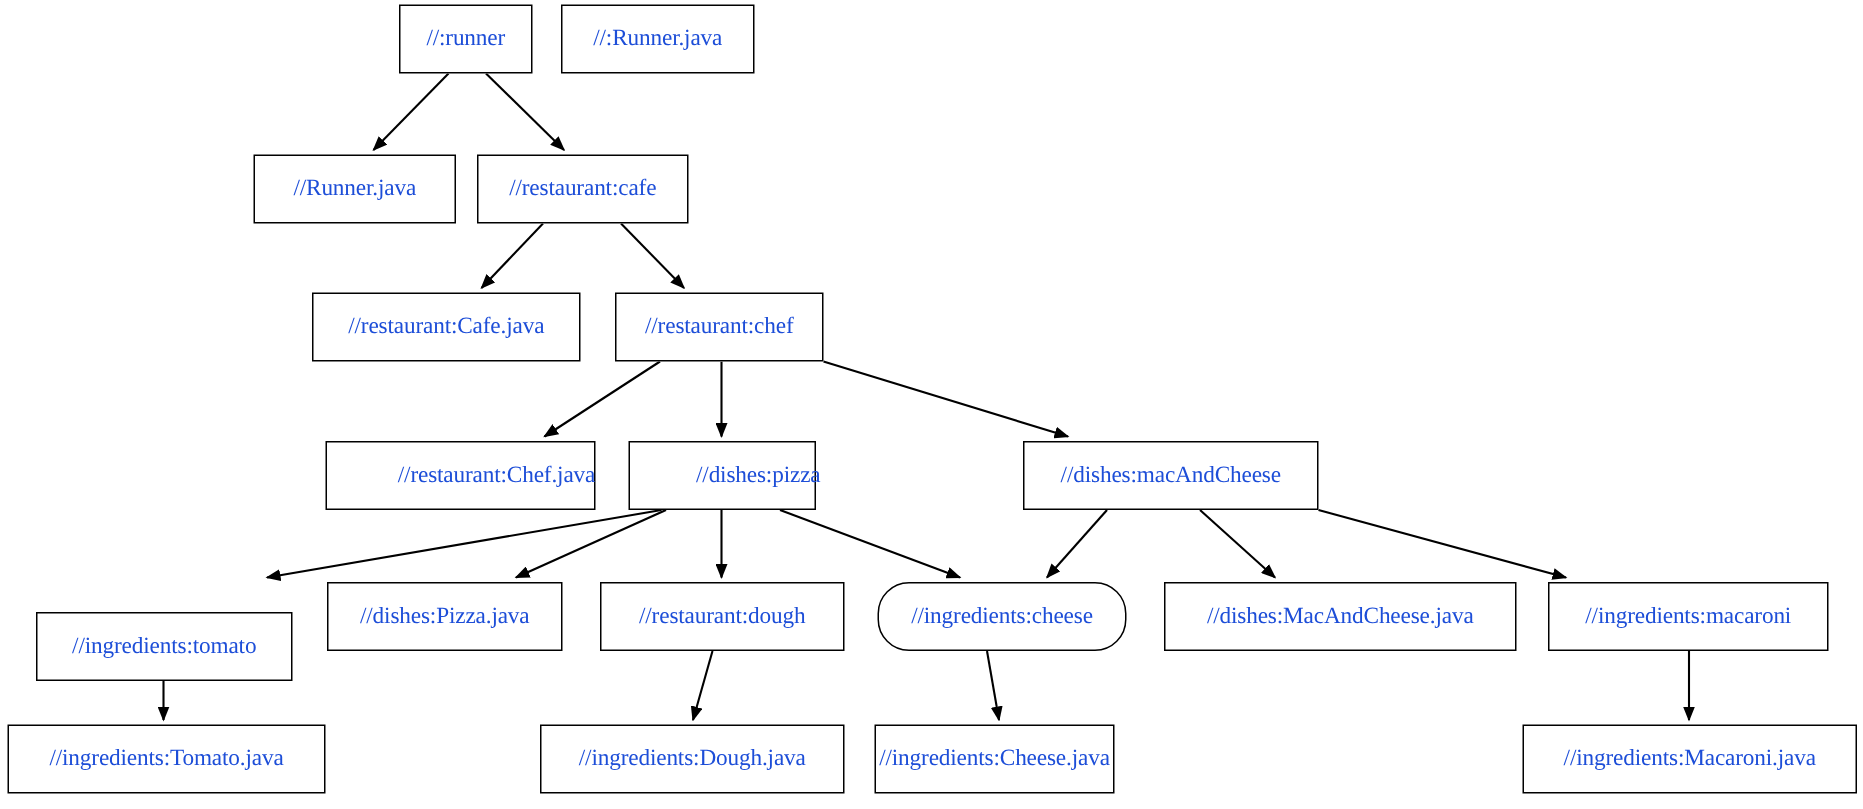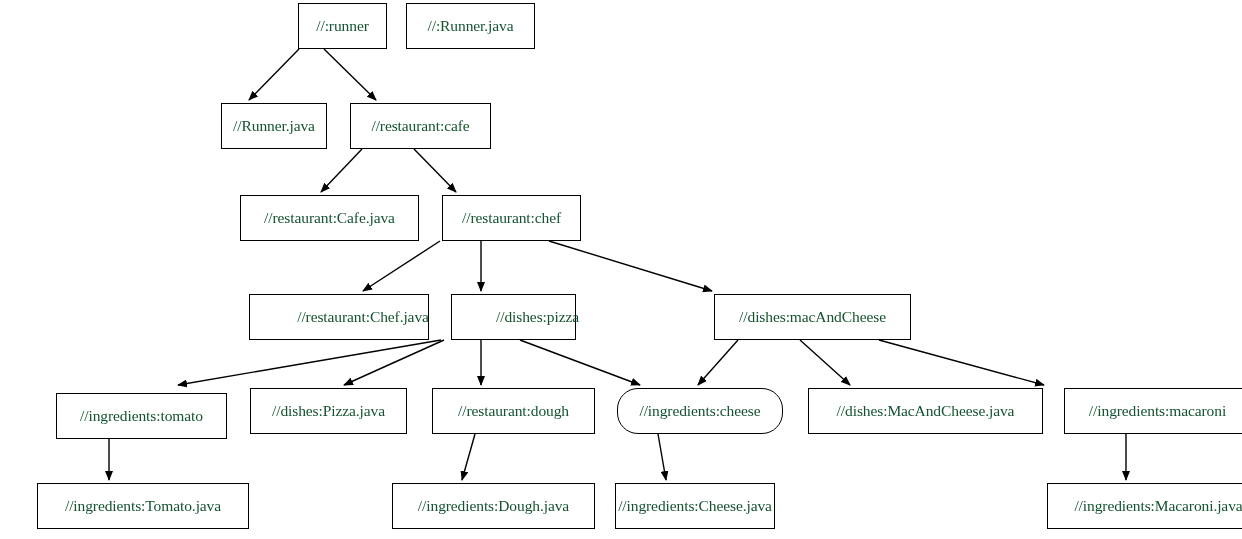"//:runner" .graph-node { color: #14532d -> #1d4ed8; margin-left: 32px -> none }
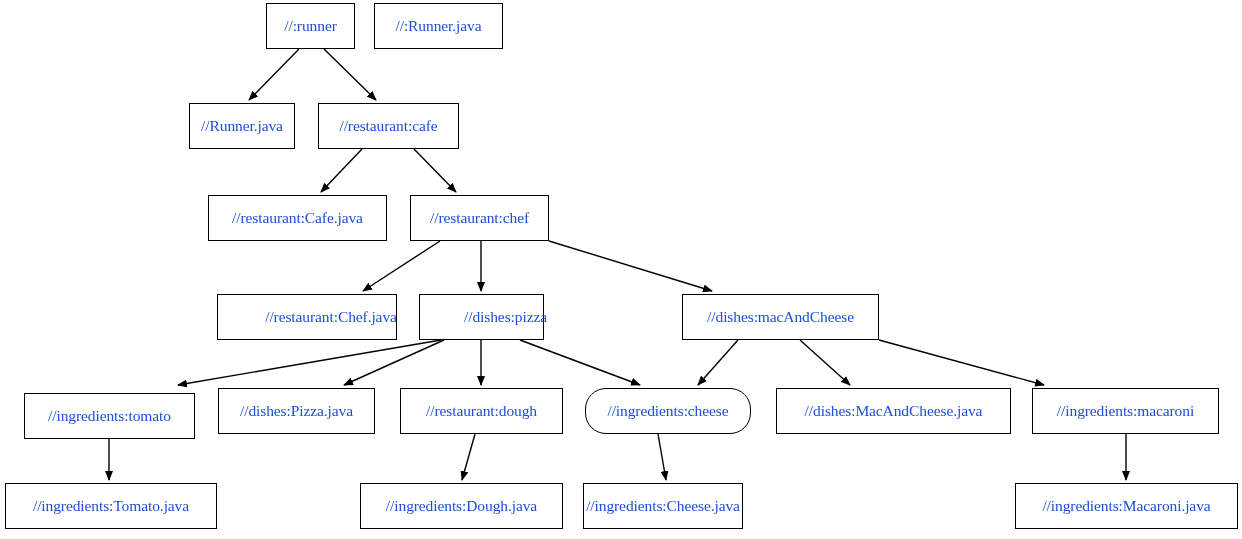"//Runner.java" div.graph-node { left: 189px -> 169px; width: 106px -> 135px }
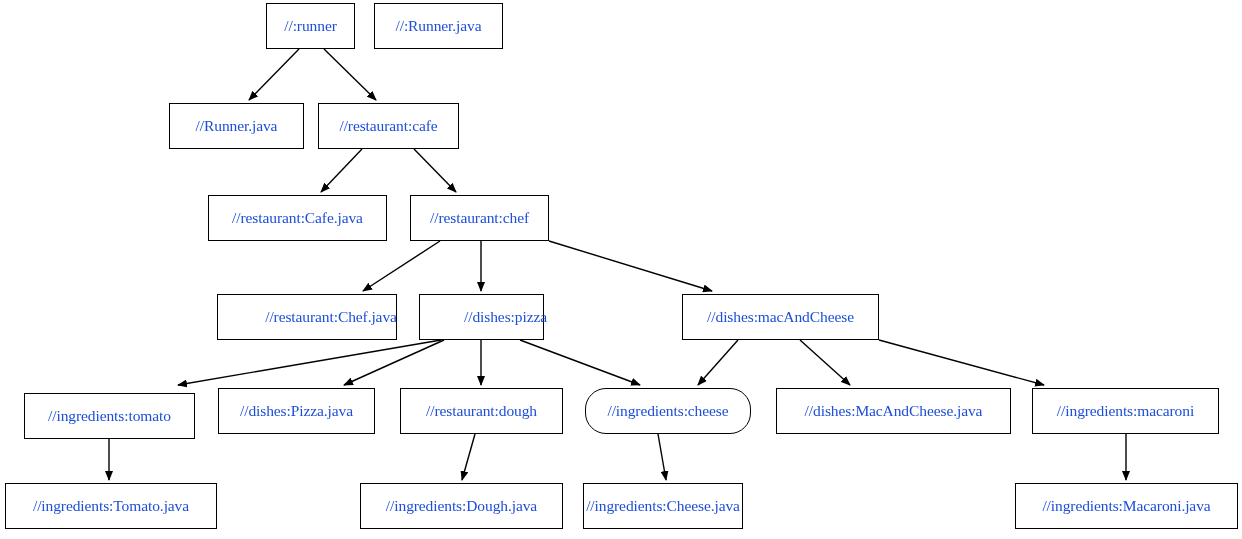"//ingredients:tomato" div.graph-node { top: 393px -> 408px }
